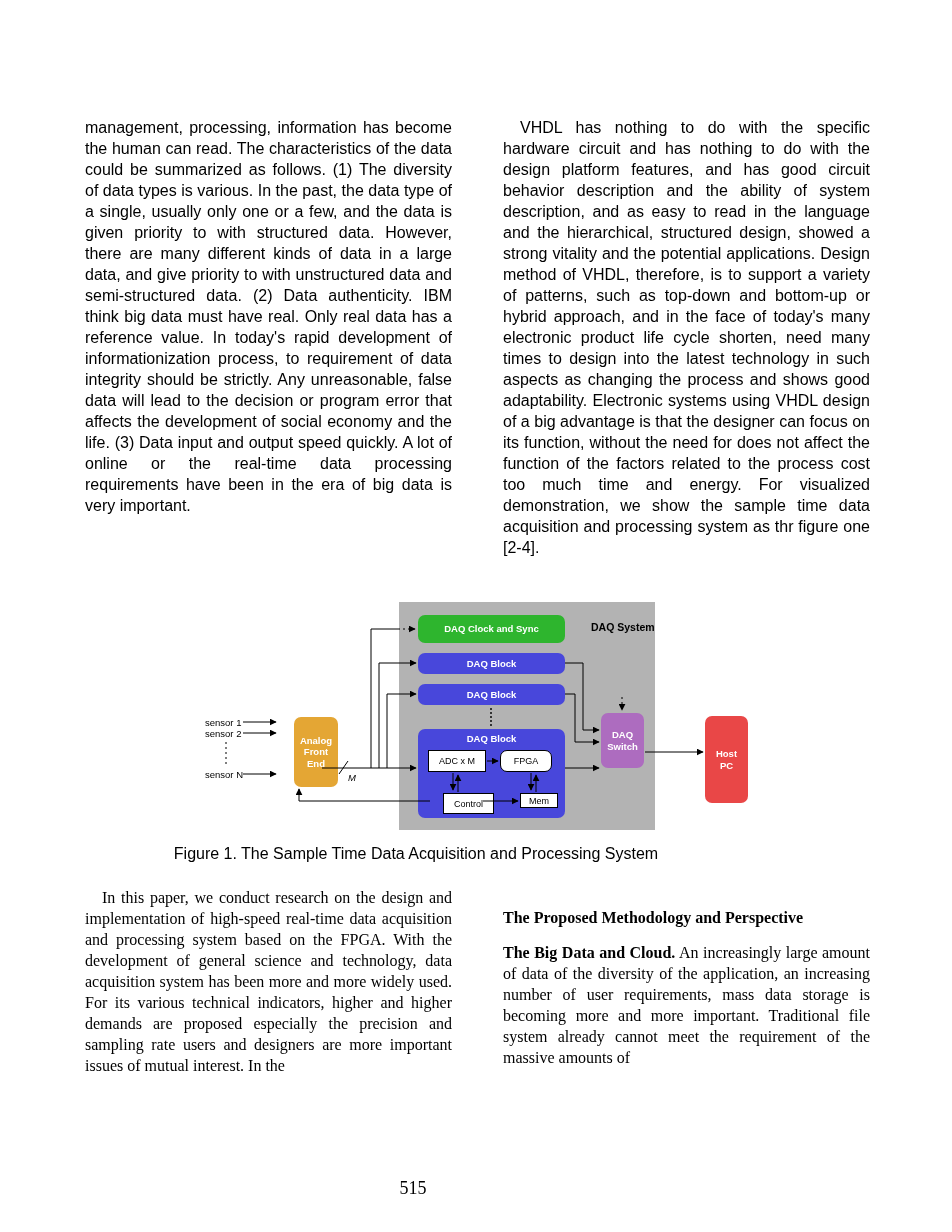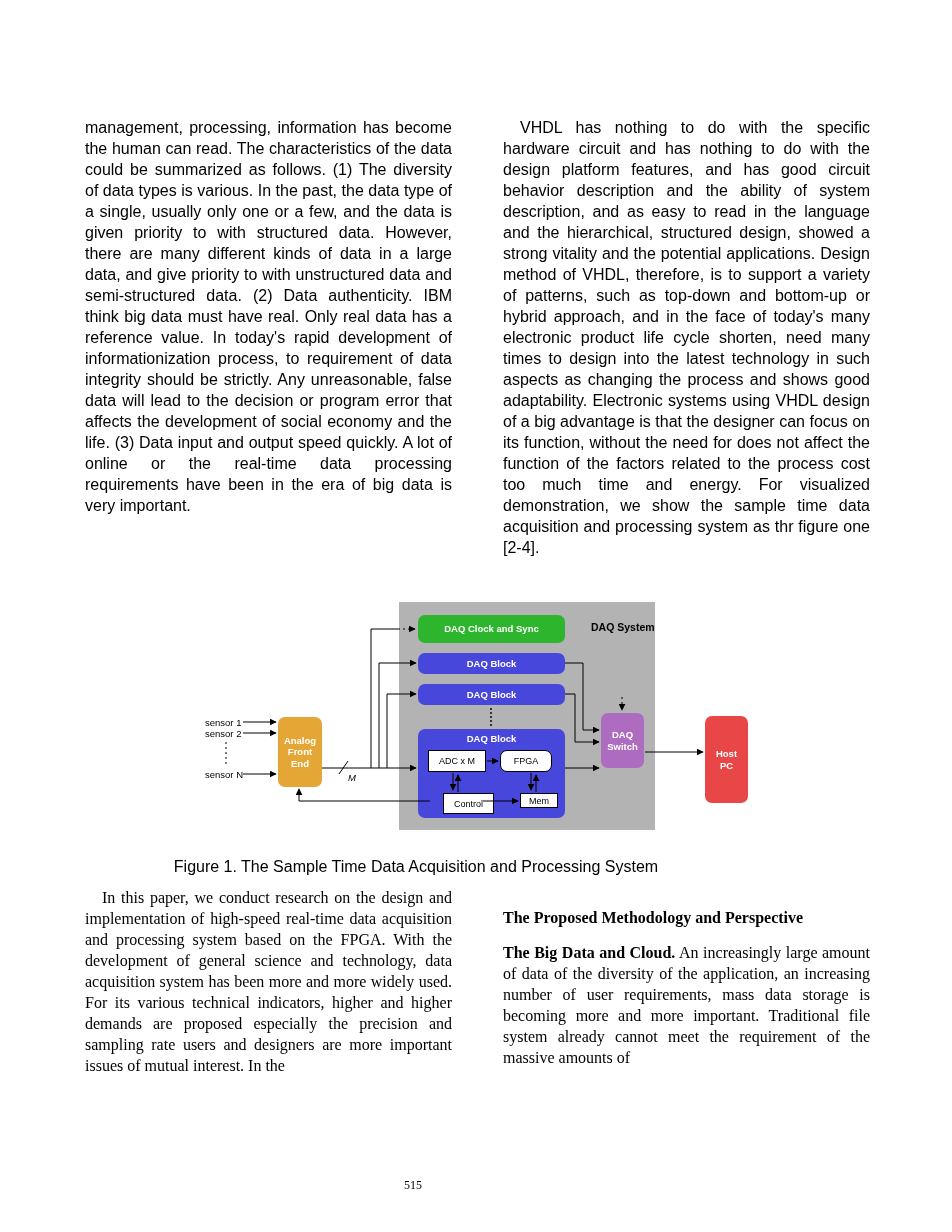"Analog Front End" .afe { left: 97px -> 113px }
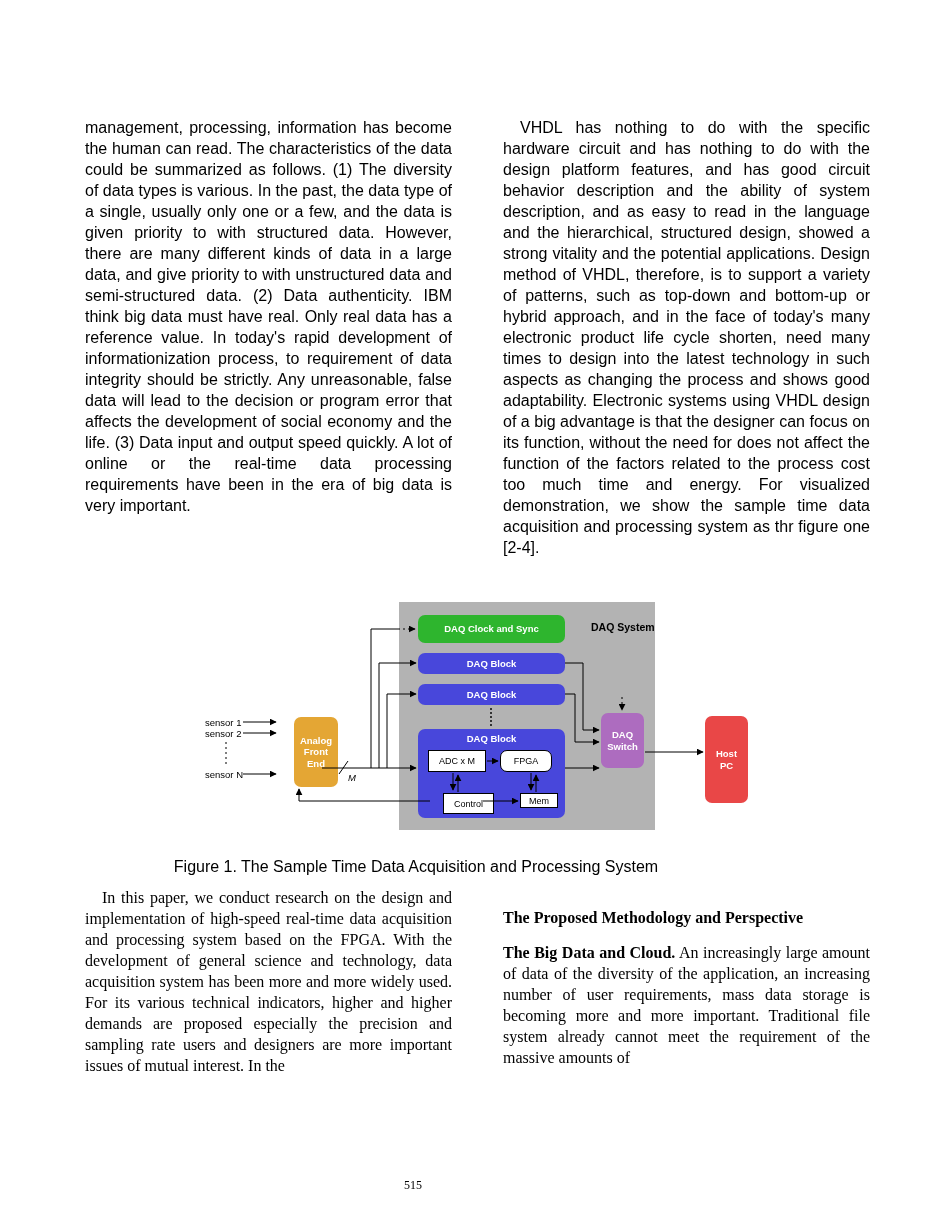"Figure 1. The Sample Time" .caption { margin-top: 24px -> 11px }
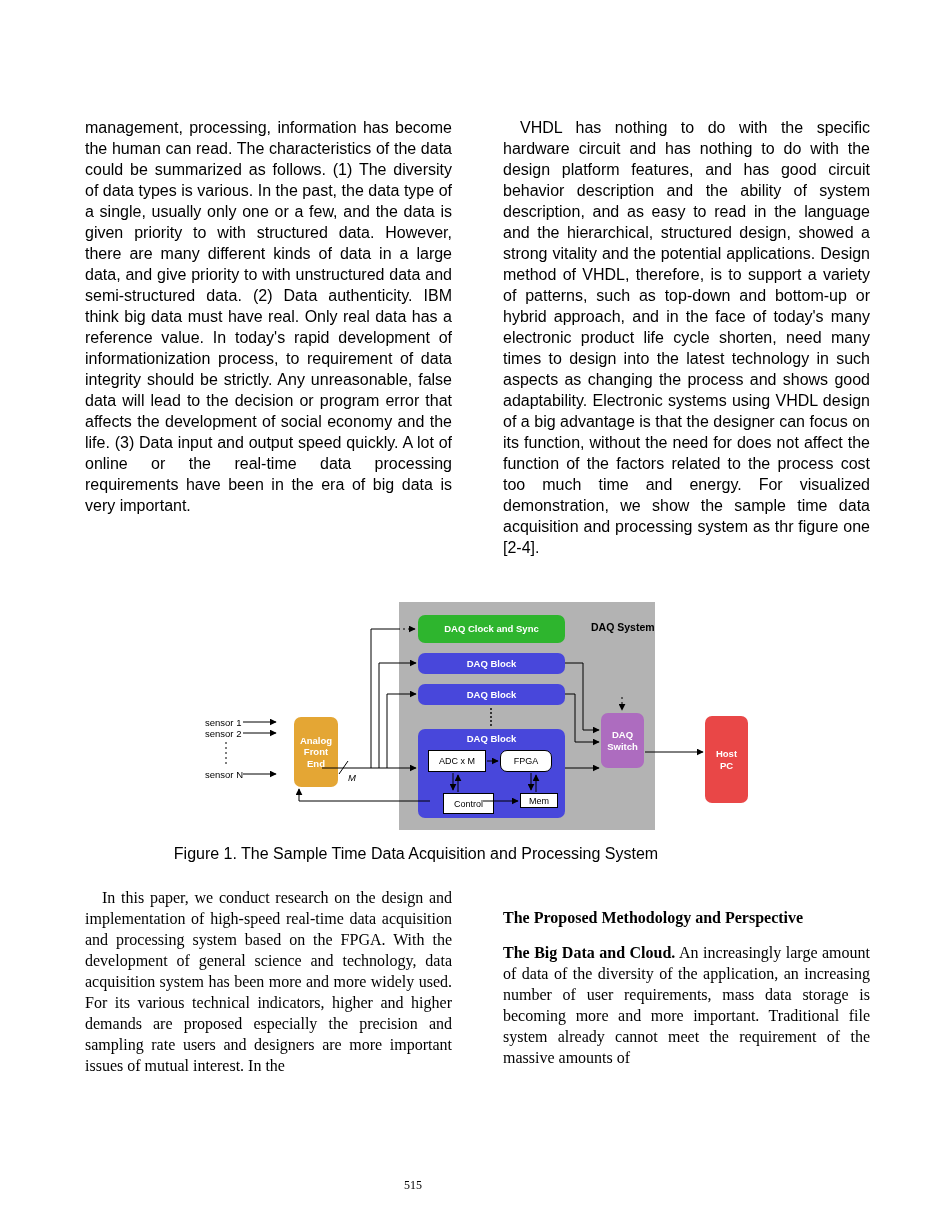"515" .pagenum { font-size: 12px -> 18px }
